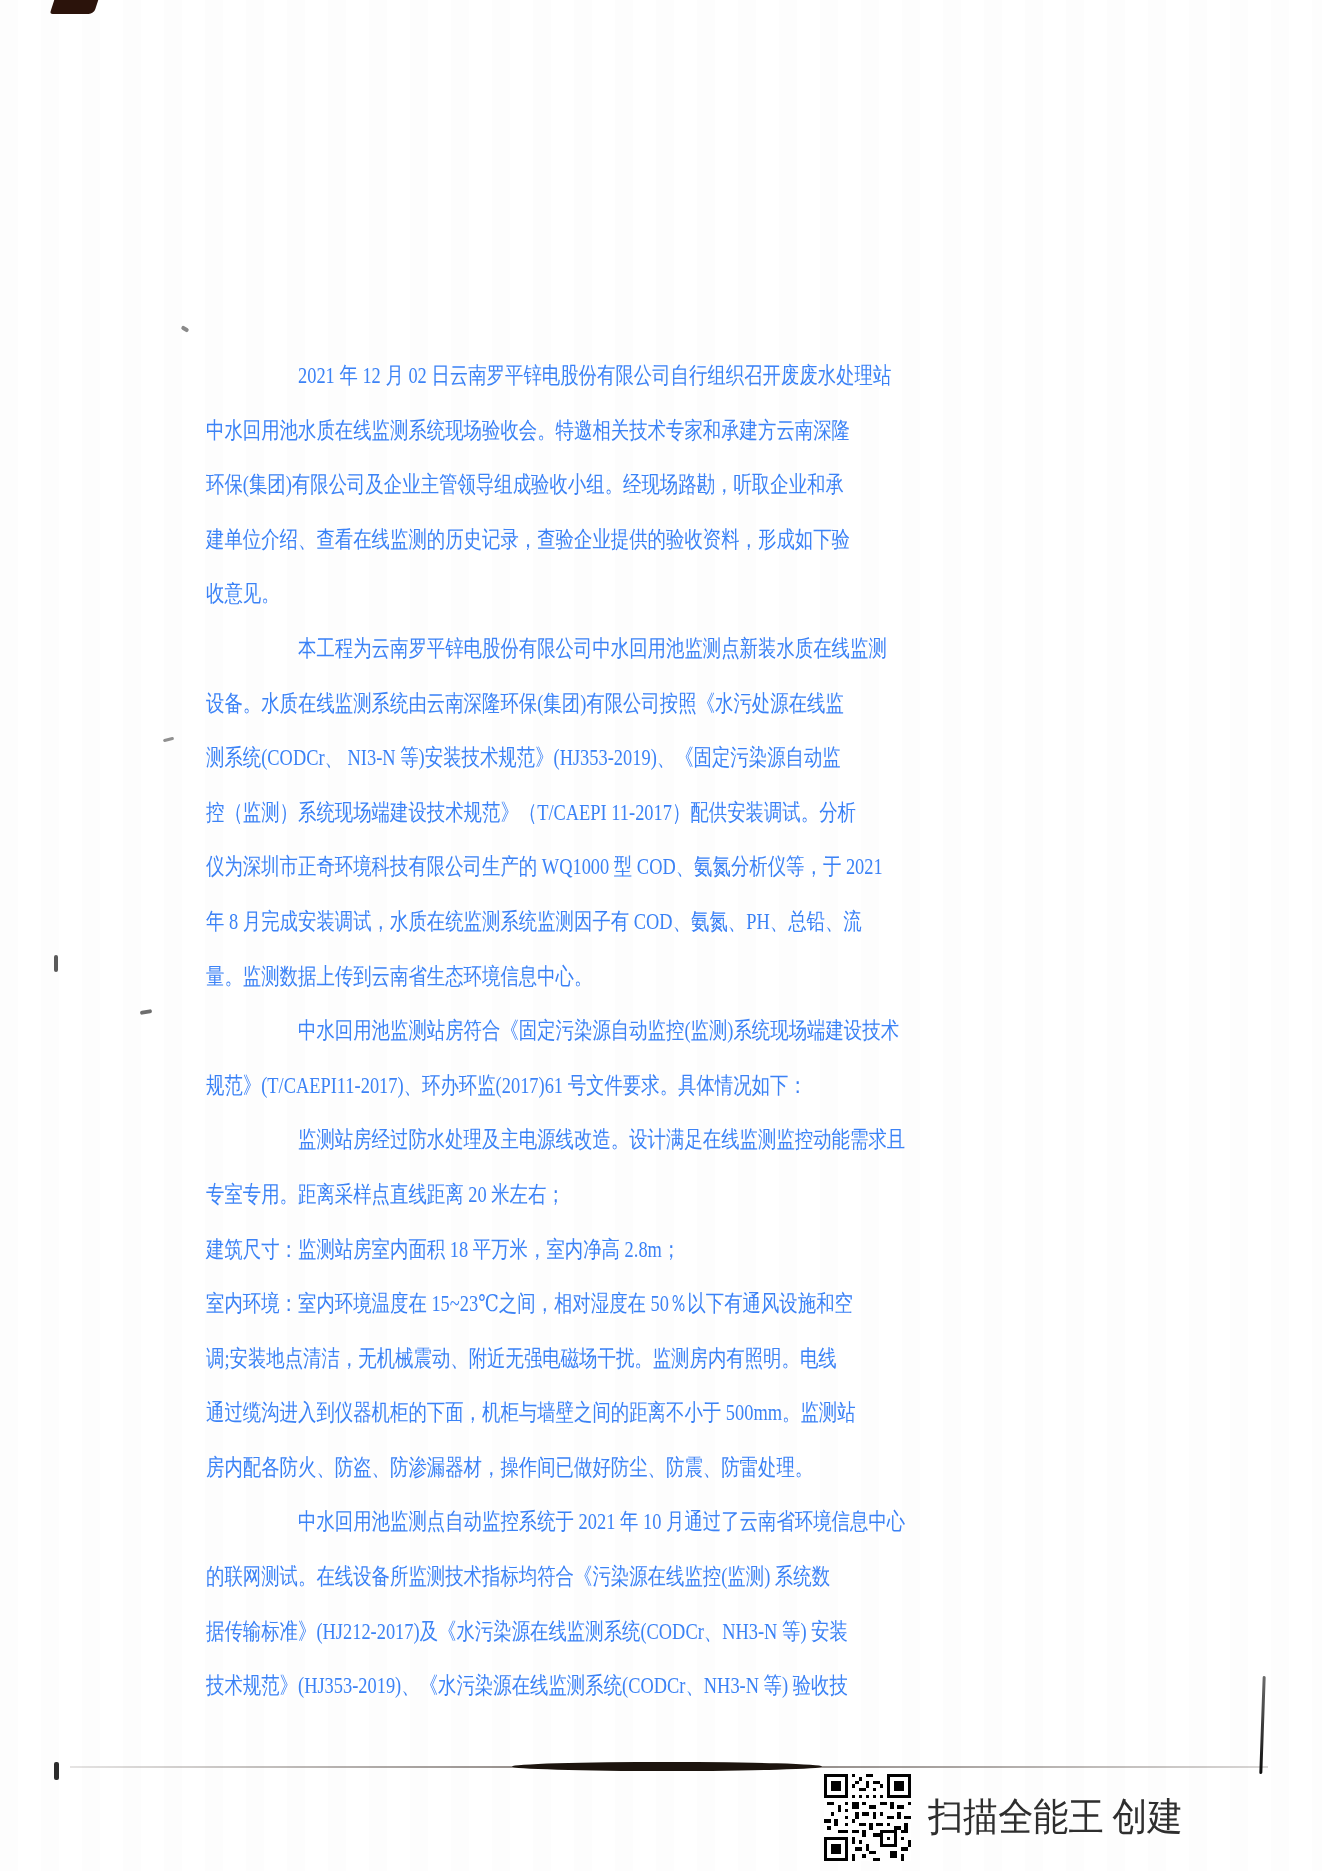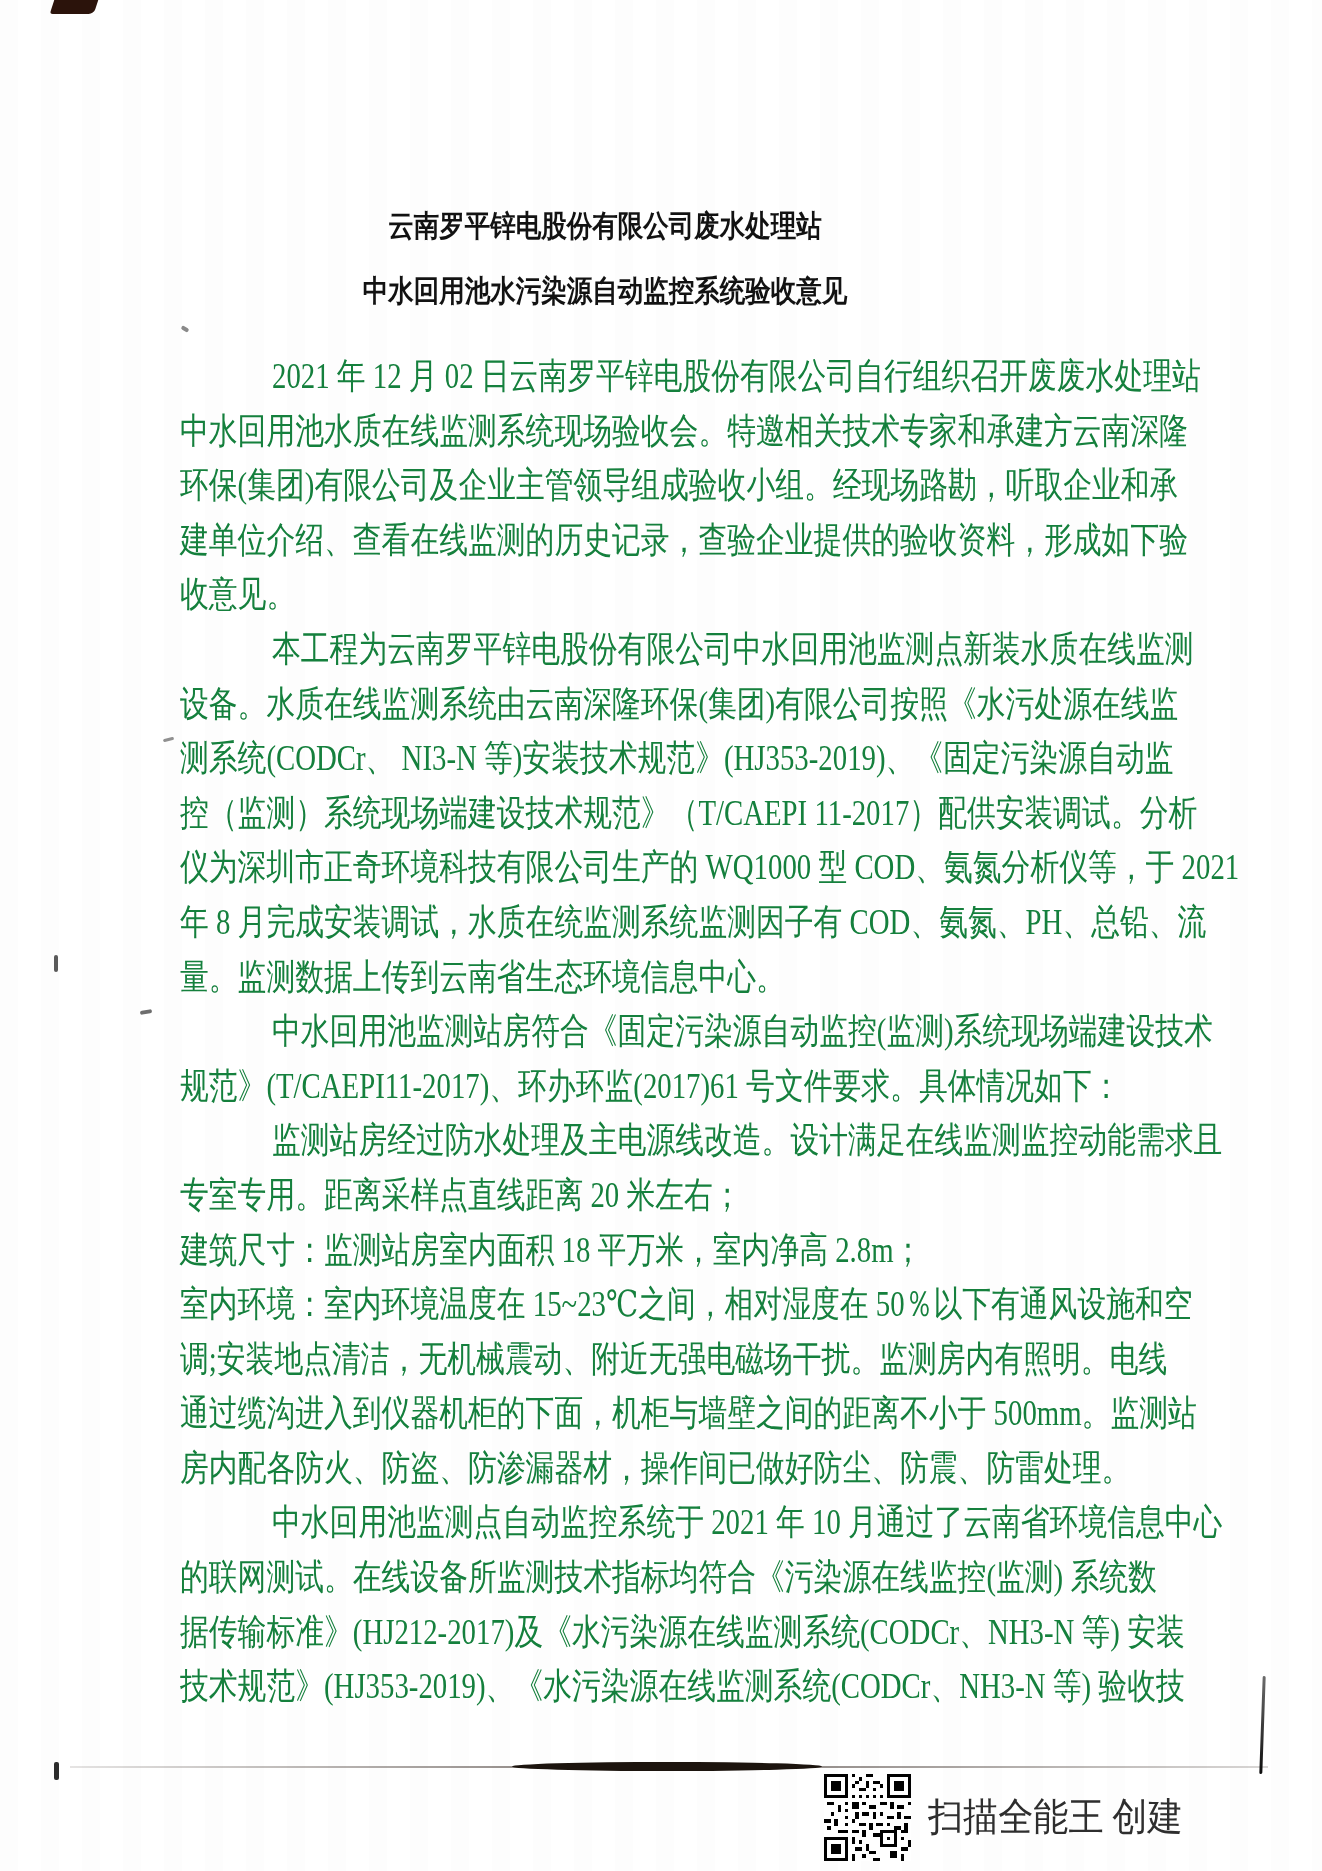"云南罗平锌电股份有限公司废水处理站" div.titles { html: <div> <div>云南罗平锌电股份有限公司废水处理站</div> <div>中水回用池水污染源自动监控系统验收意见</div> </div> -> none }
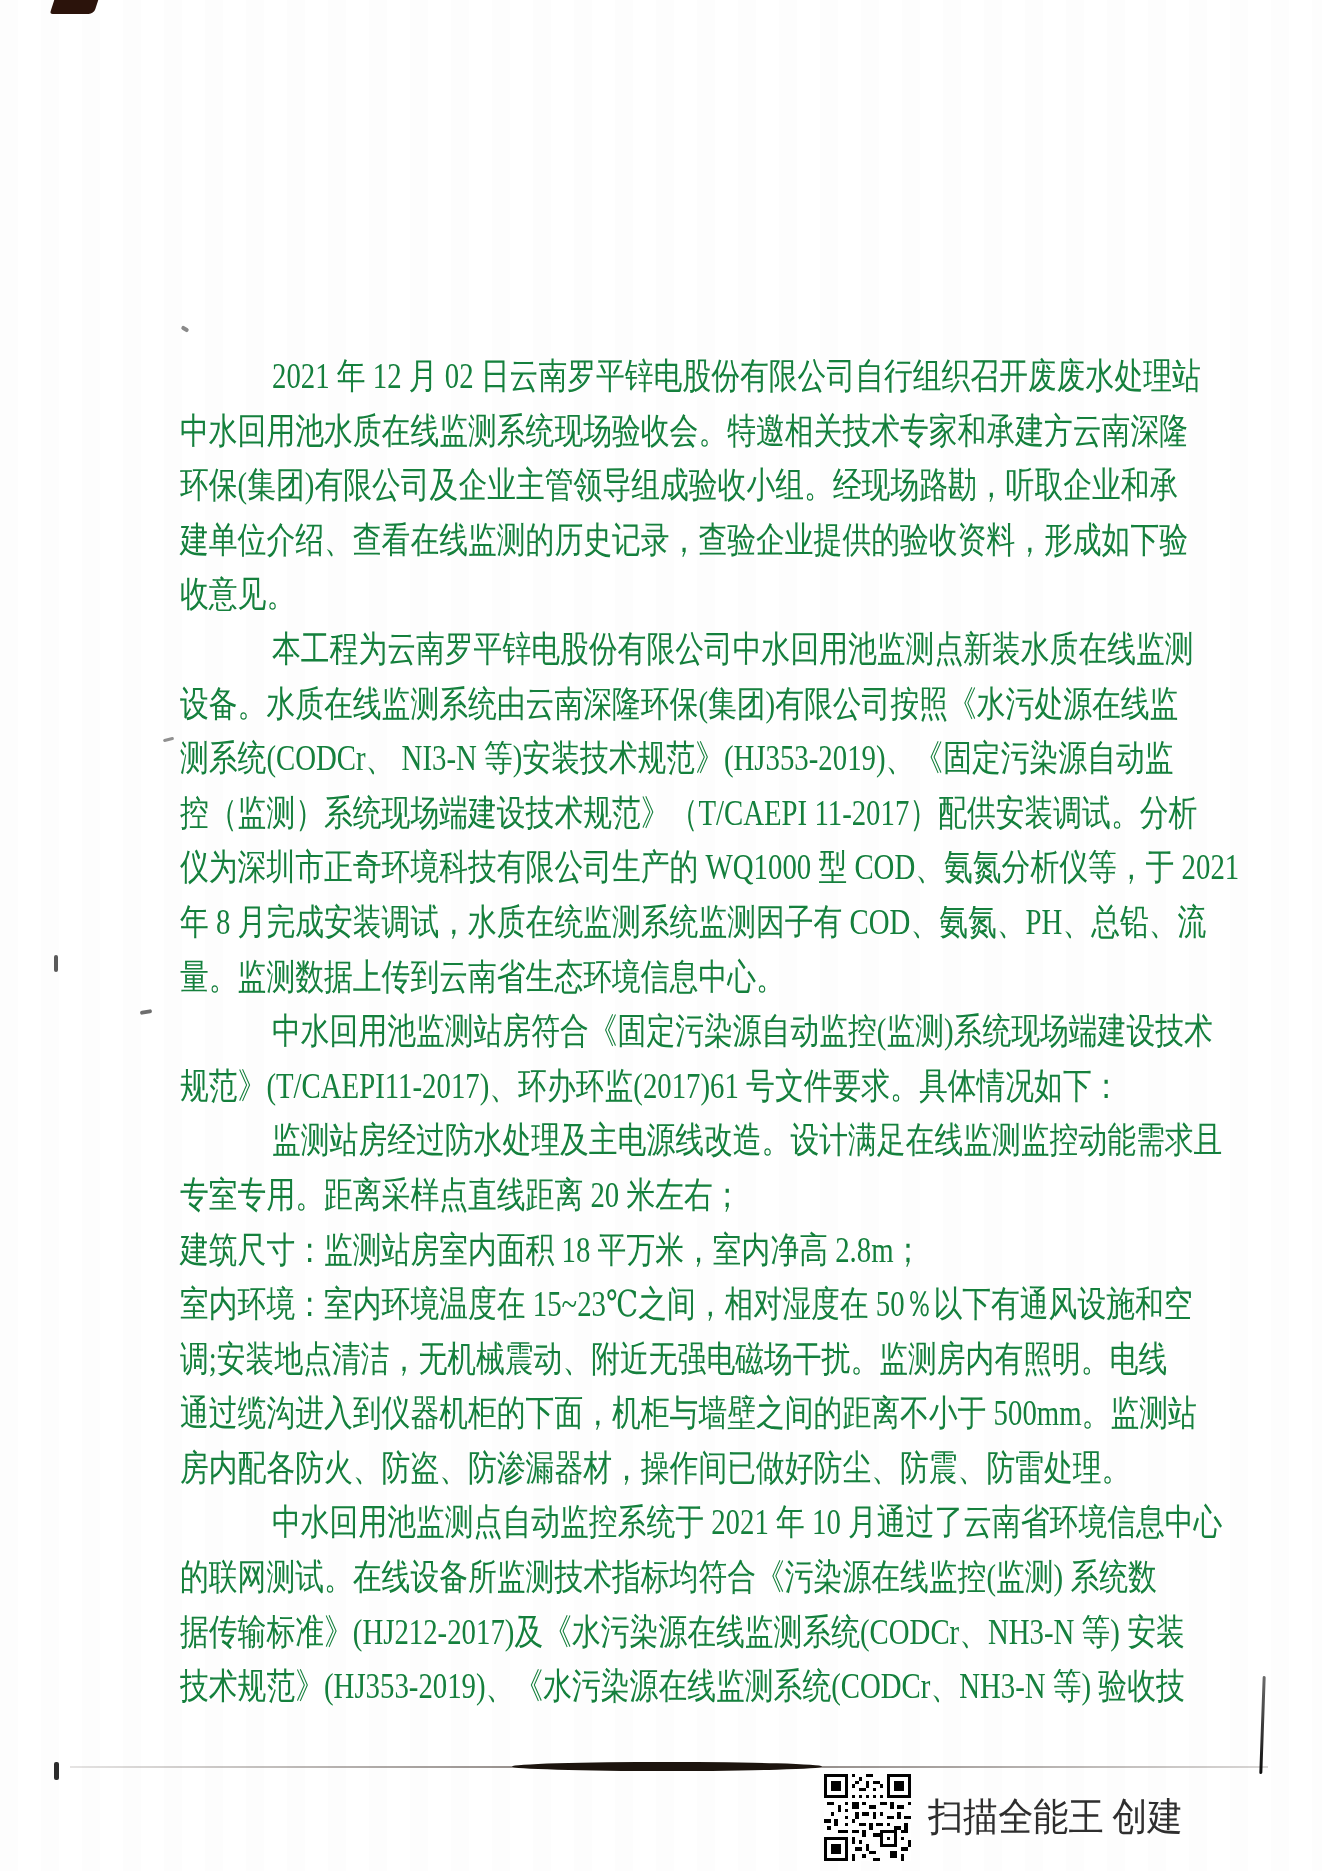"2021 年 12 月 02" .body-text { color: #15803d -> #3b82f6; font-size: 36px -> 23px; left: 180px -> 206px }
